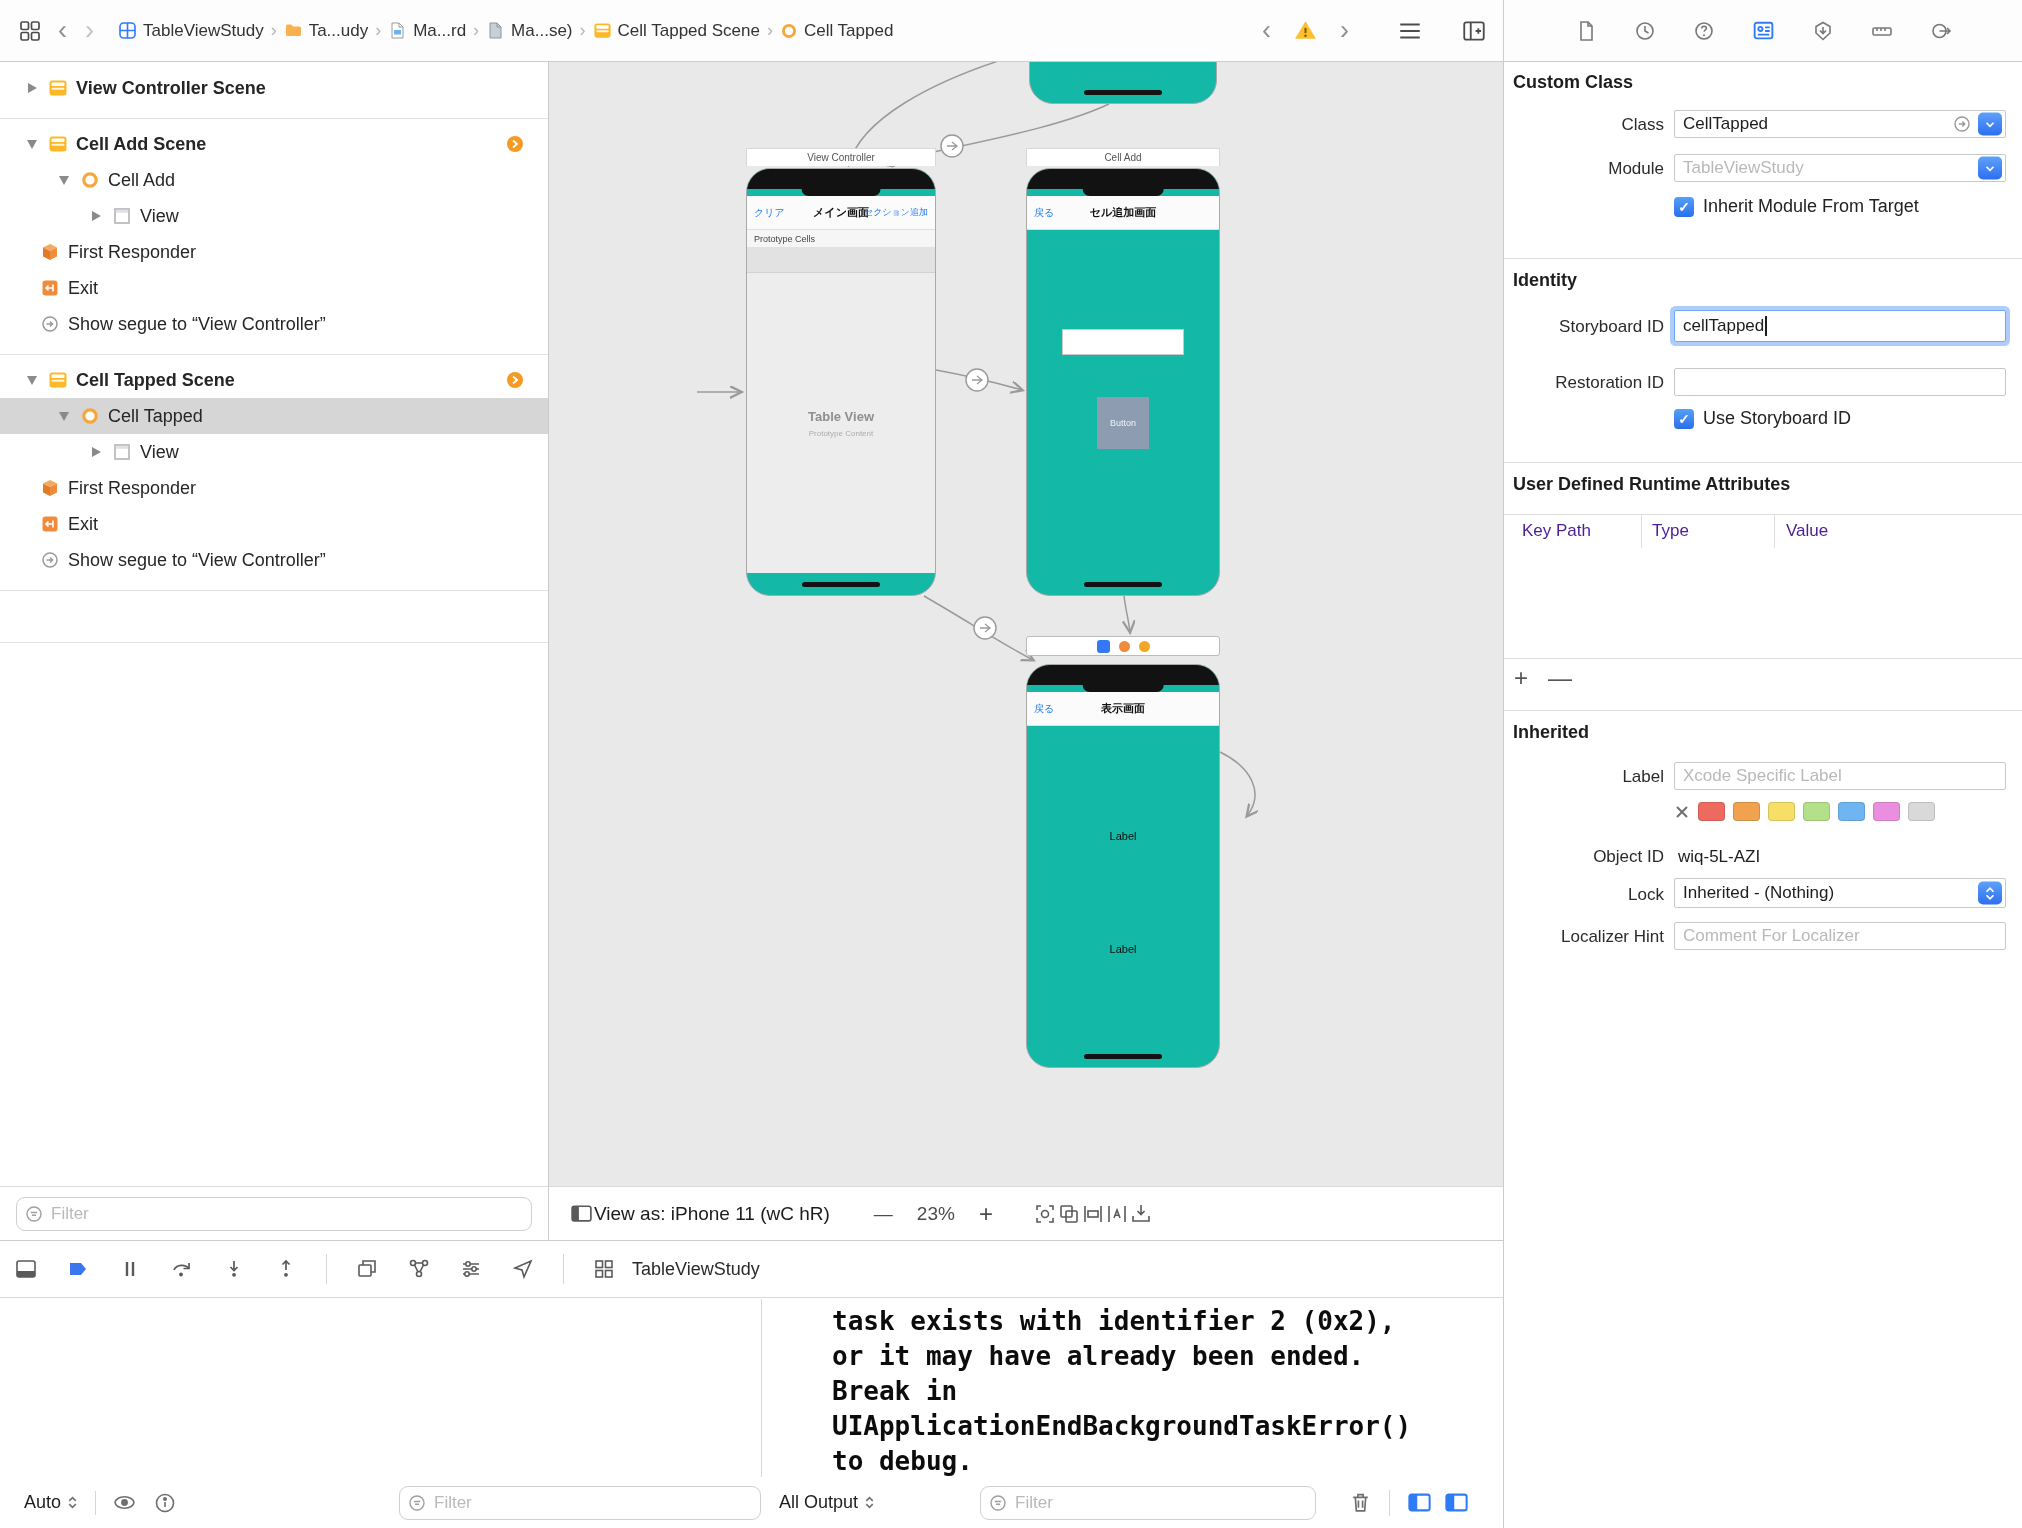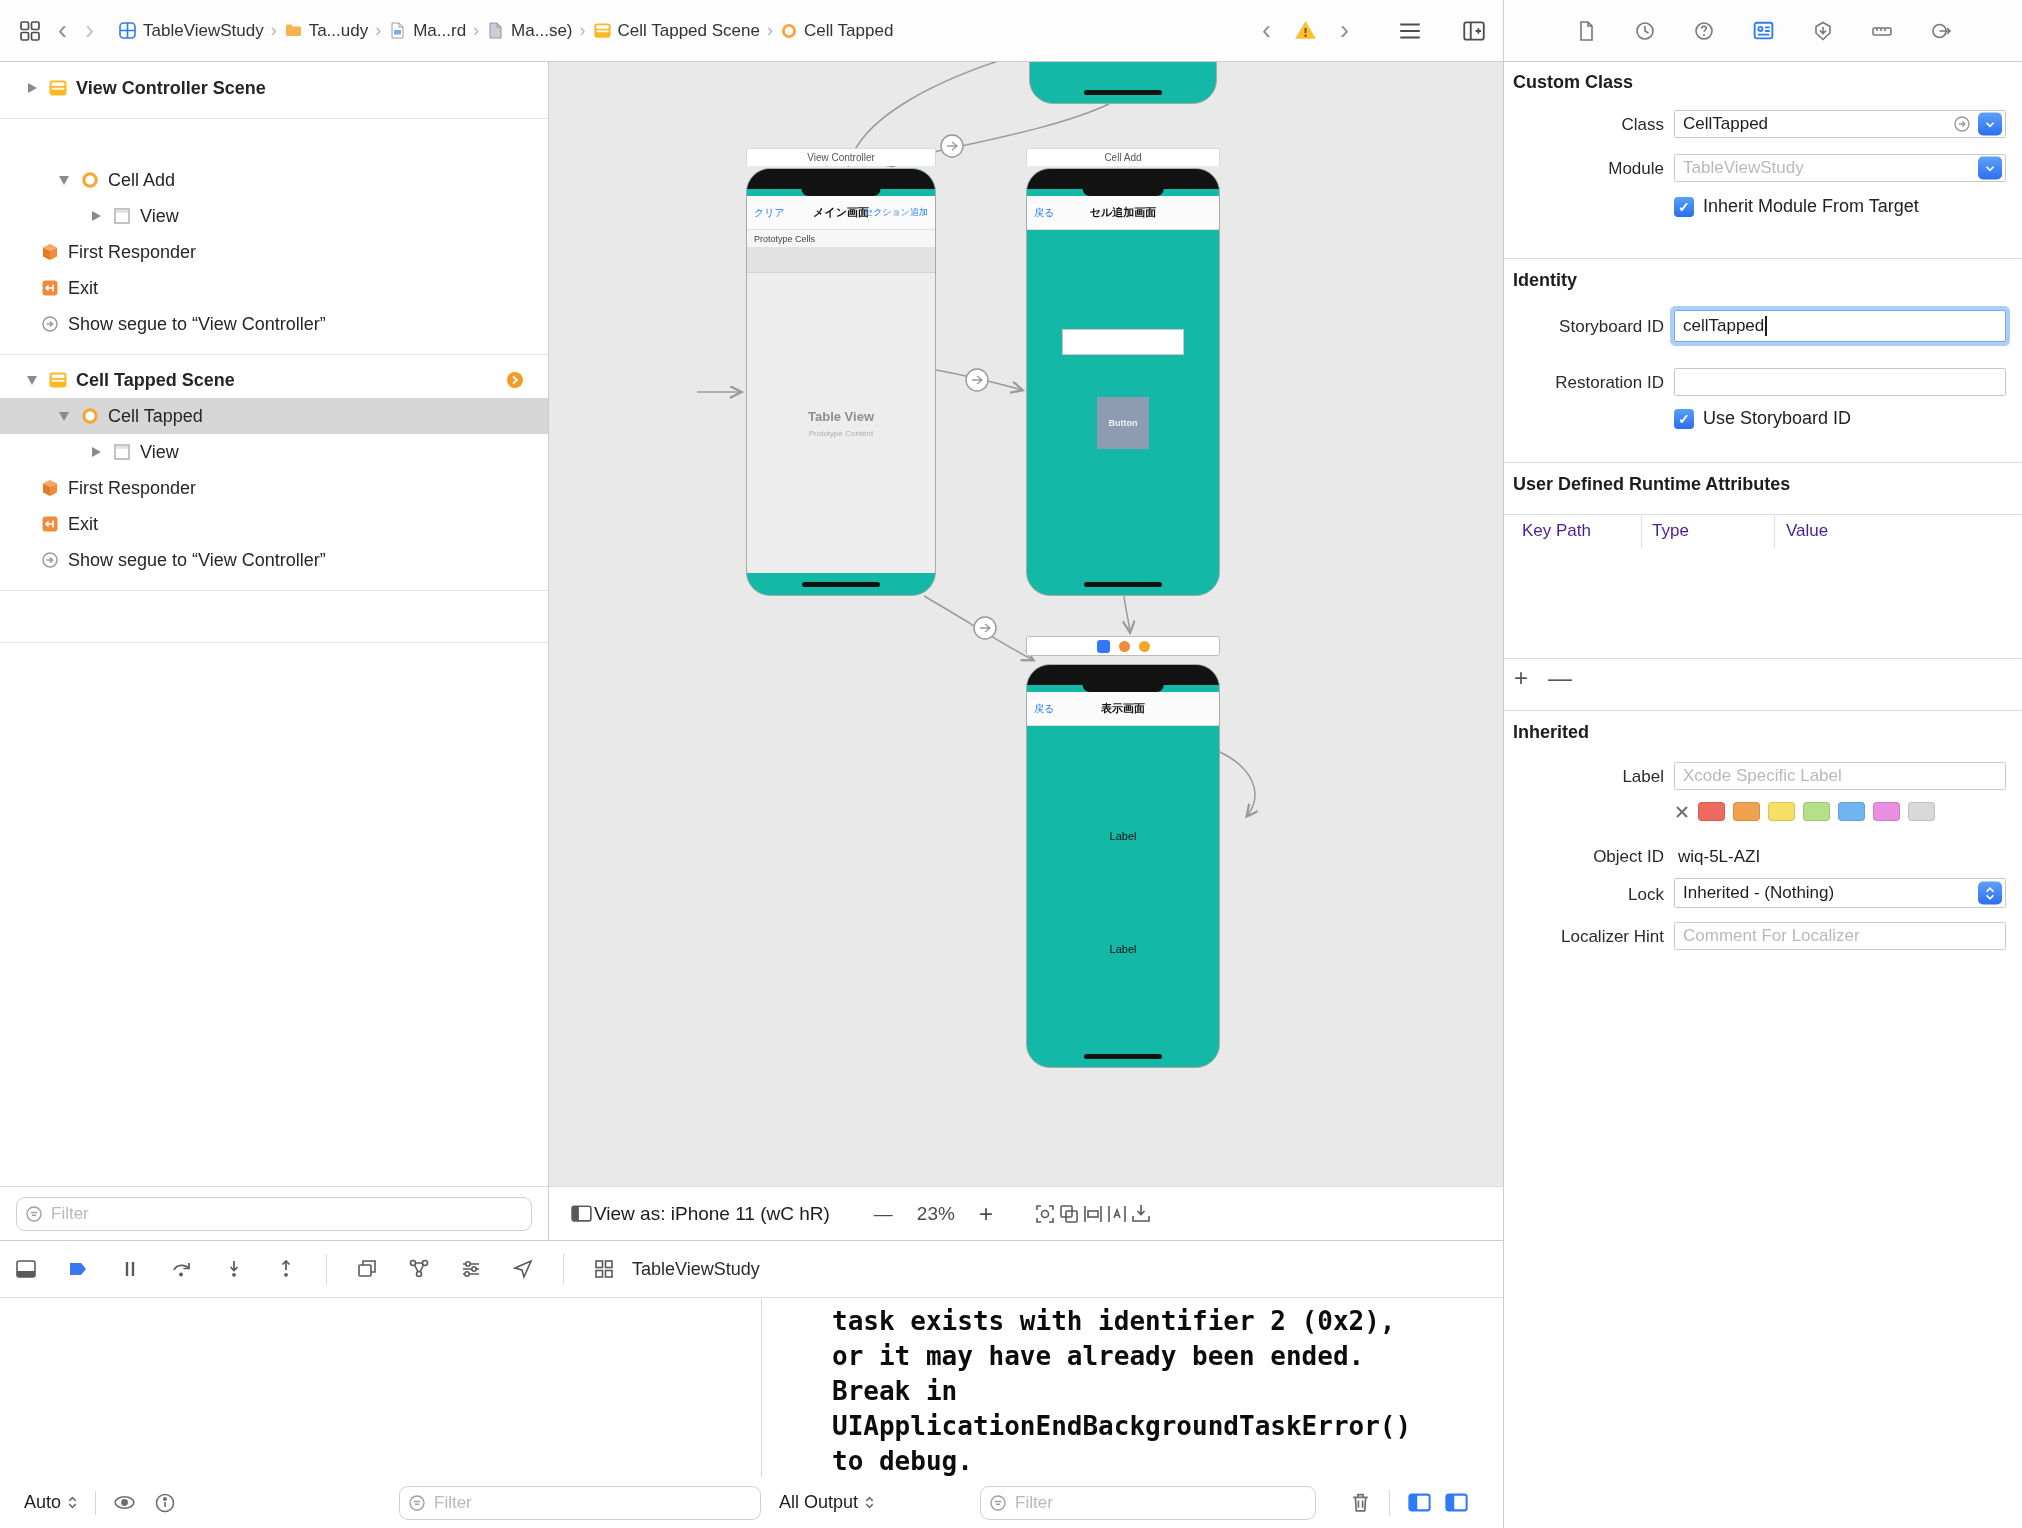"Cell Add Scene" div.ol-row { html: none -> <div> <span> <span></span> </span> <span> <svg> <rect></rect> <rect></rect> <rect></rect> </svg> </span> <span>Cell Add Scene</span> <span> <svg> <circle></circle> <path></path> </svg> </span> </div> }
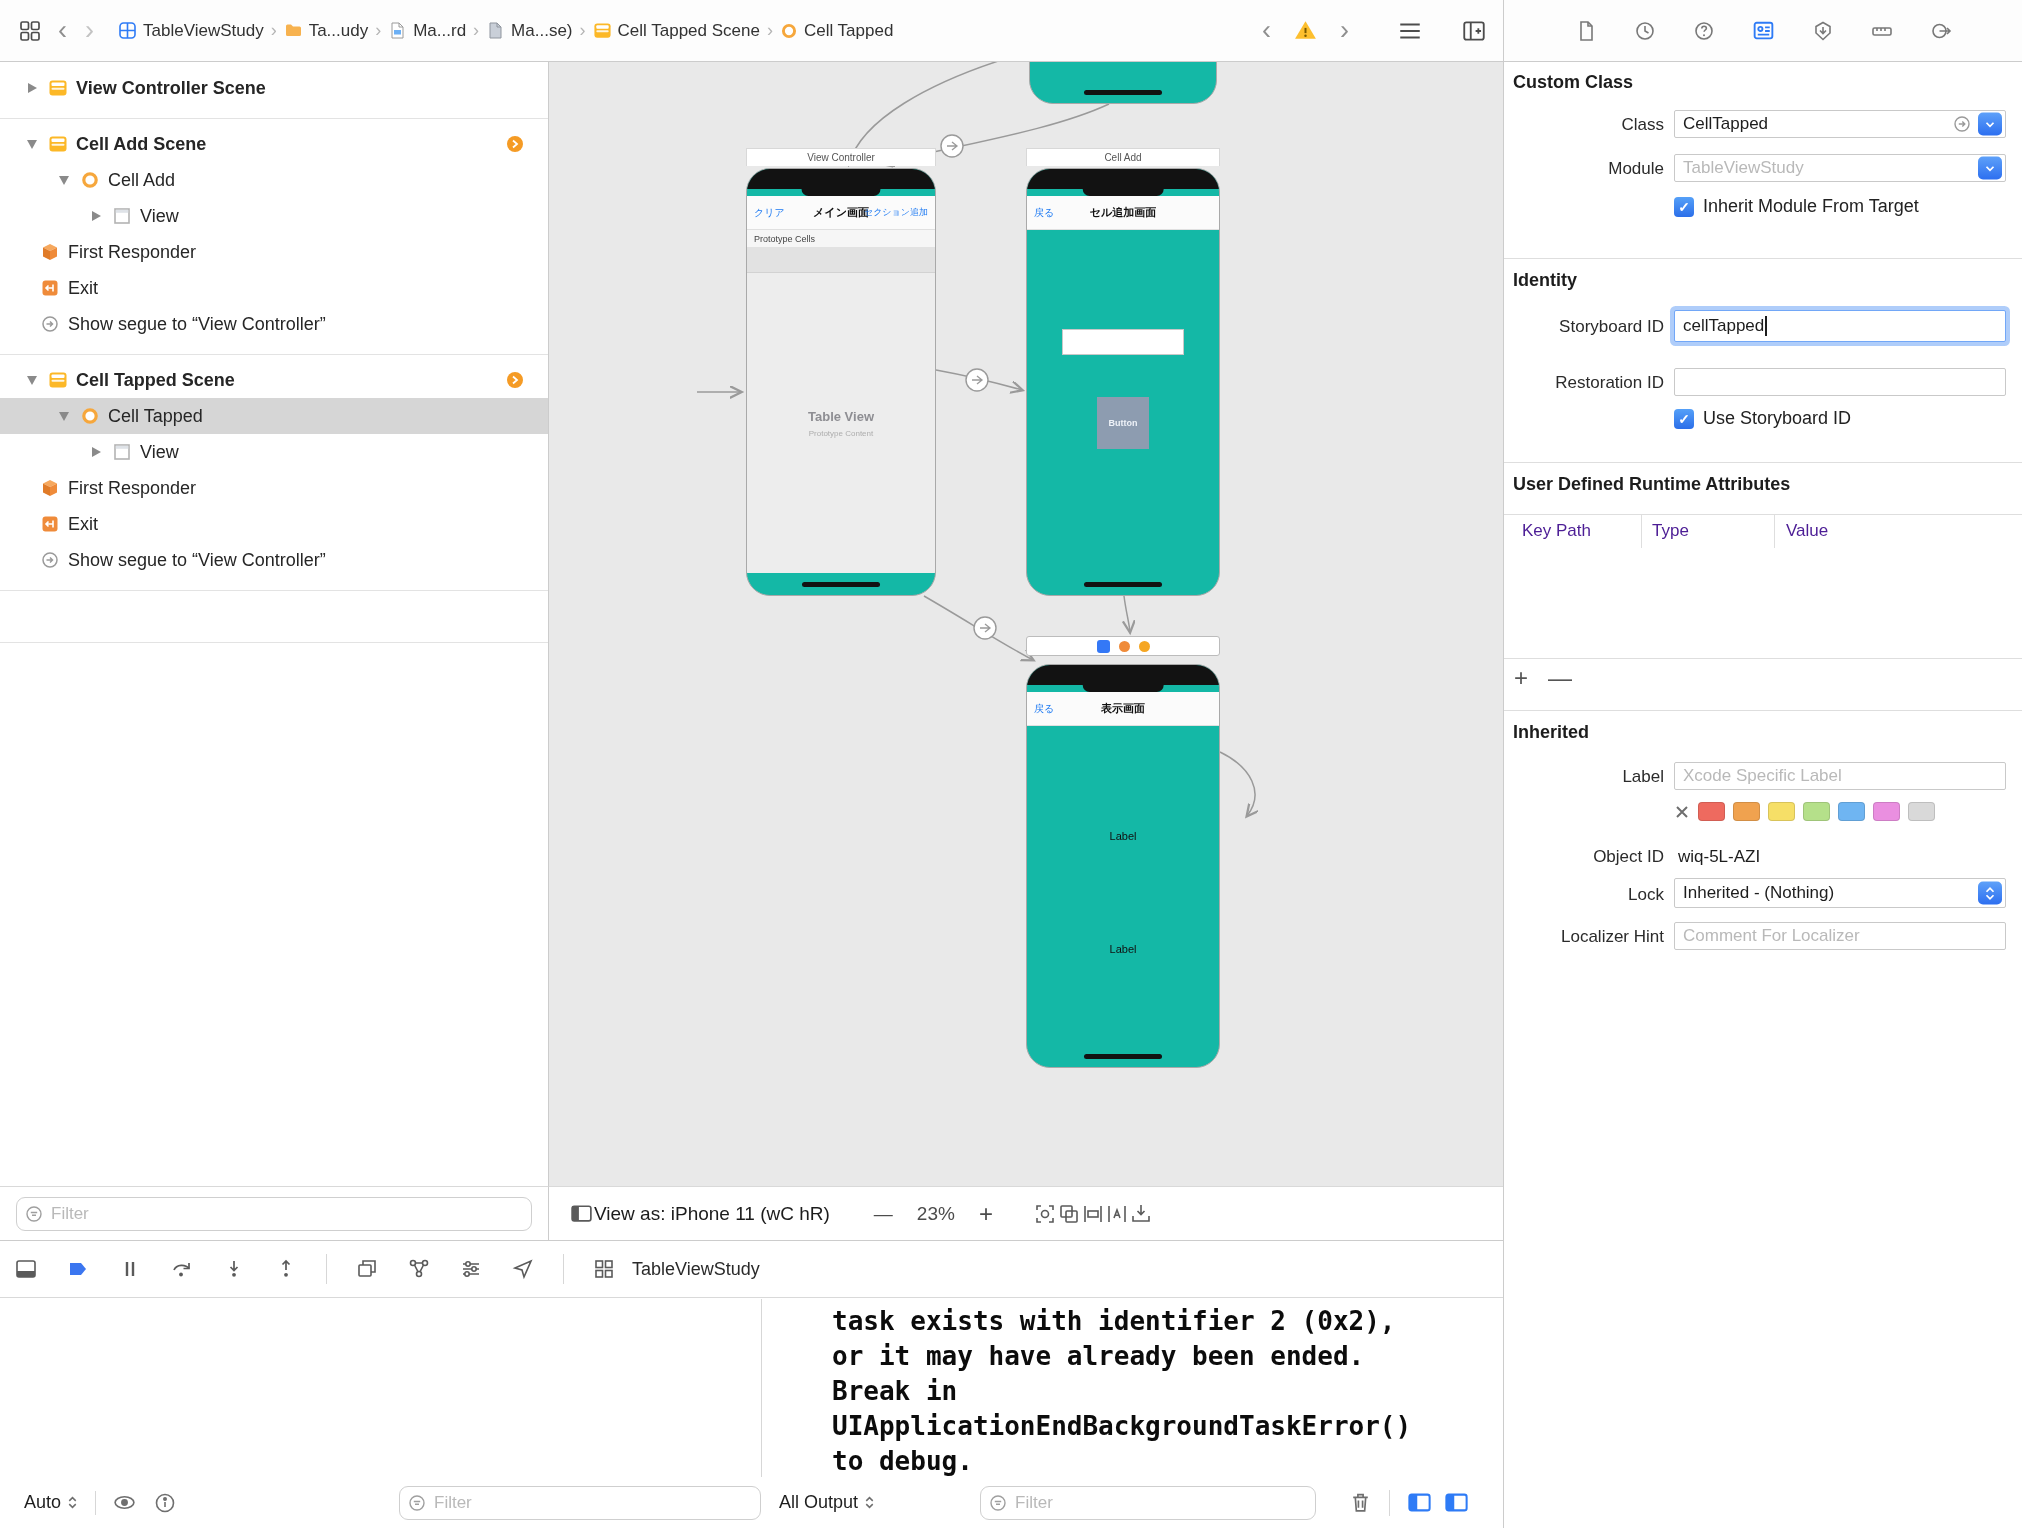"Button" span { font-weight: bold -> none }
